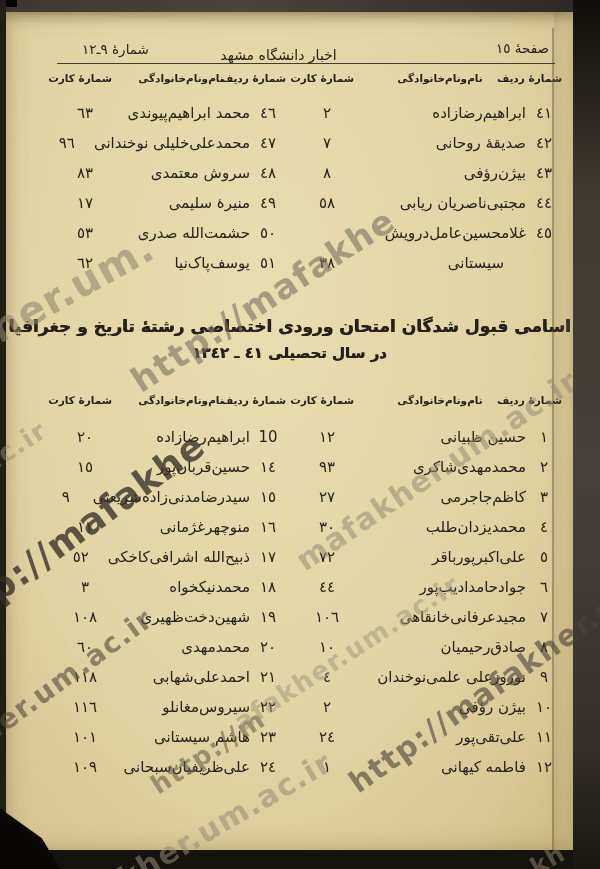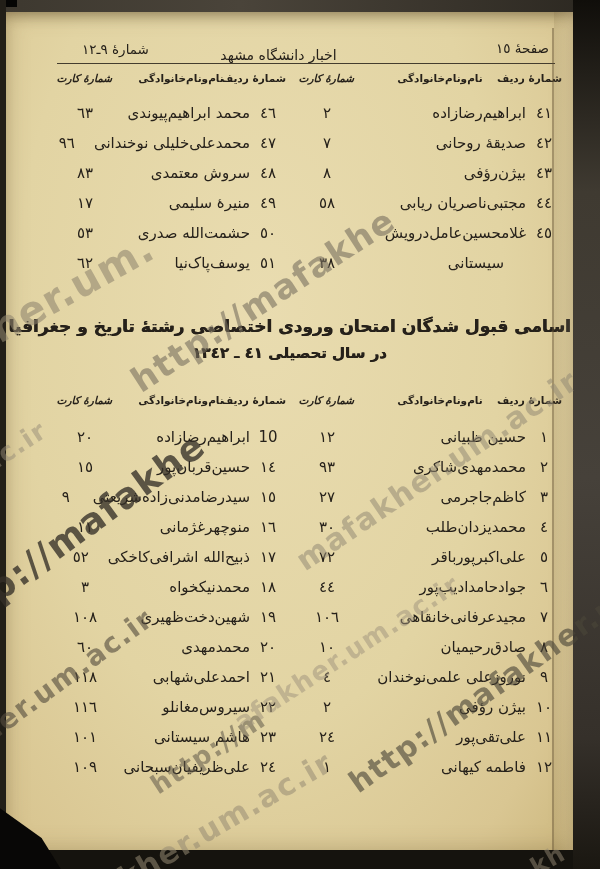"شمارهٔ کارت" .h-card { font-style: italic -> none }
